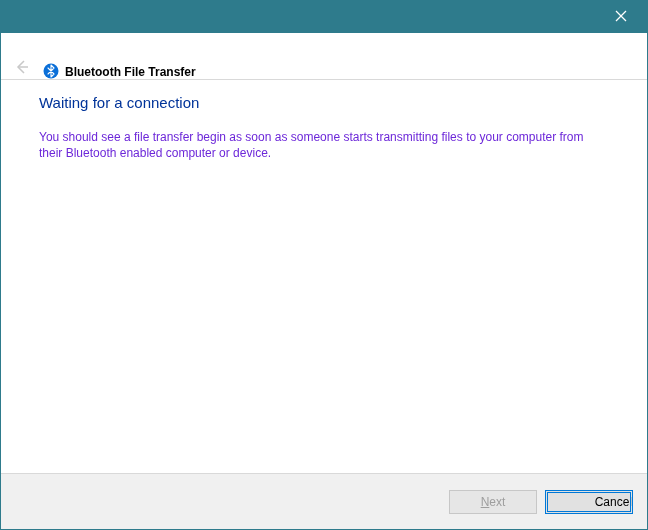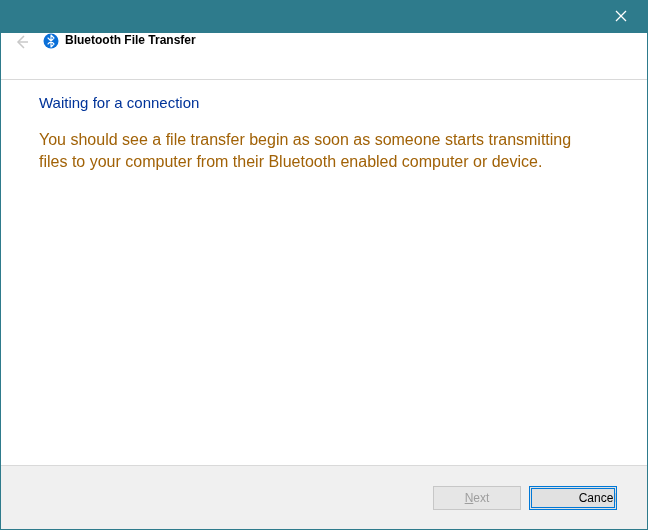"Bluetooth File Transfer" .header { align-items: flex-start -> flex-end }
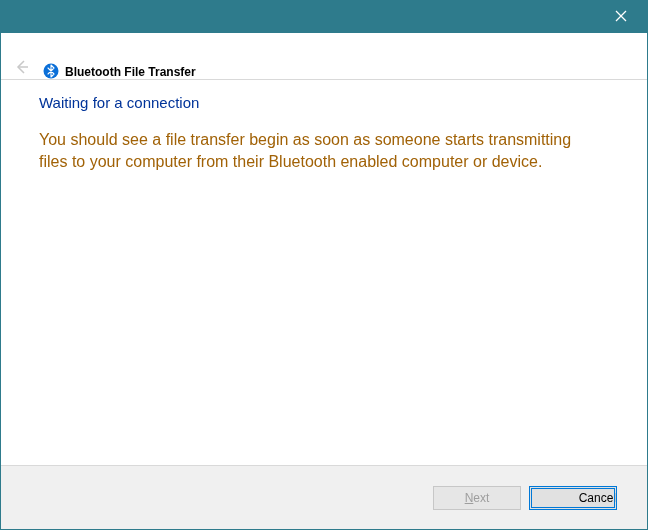"You should see a file" .body-text { color: #a16207 -> #6d28d9; font-size: 16px -> 12px }
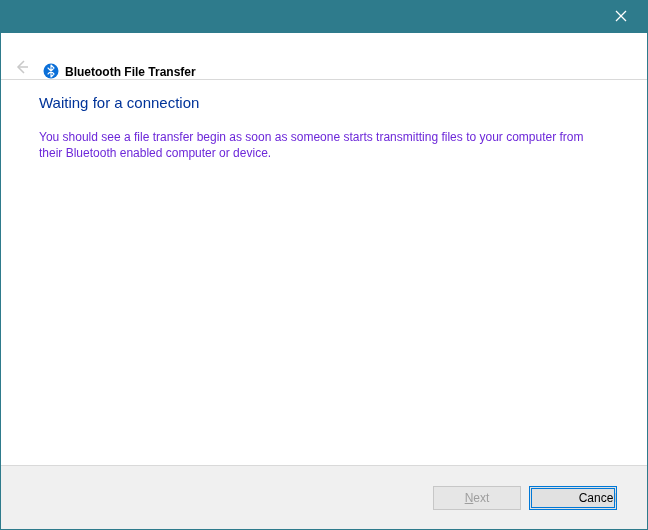"Next" .footer { height: 64px -> 56px; padding-right: 30px -> 14px }
